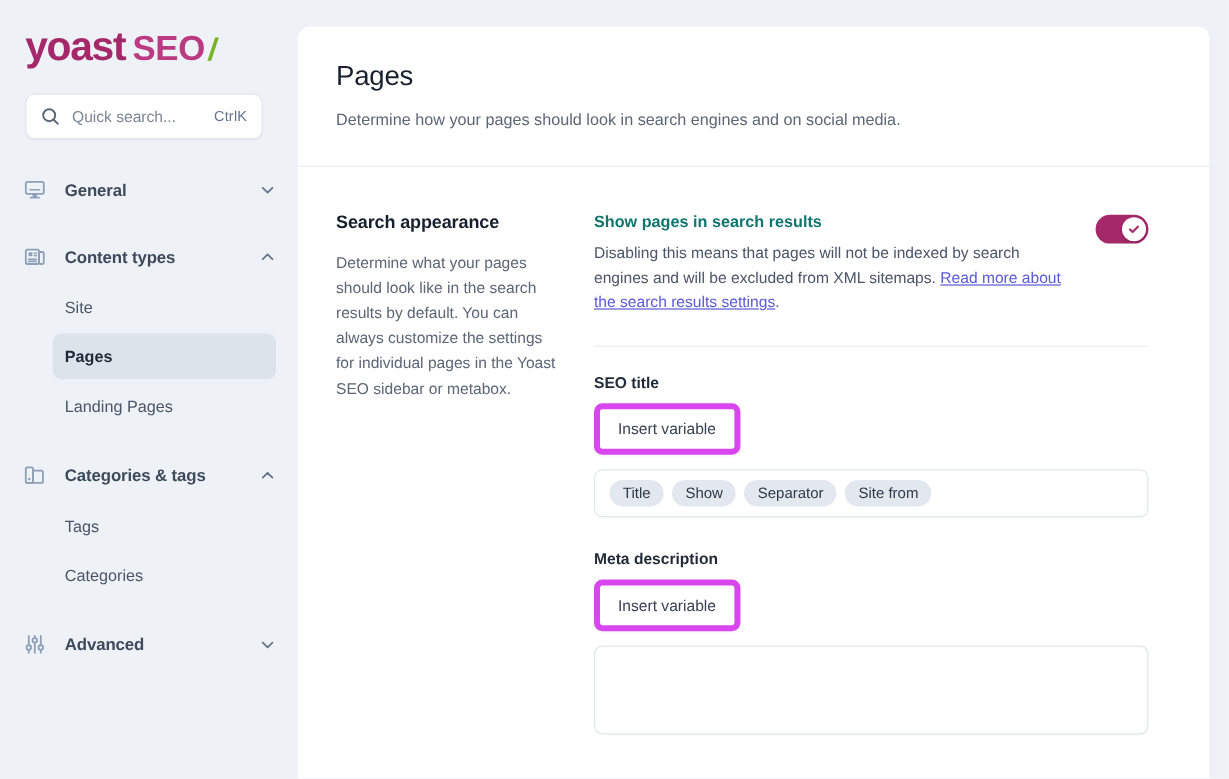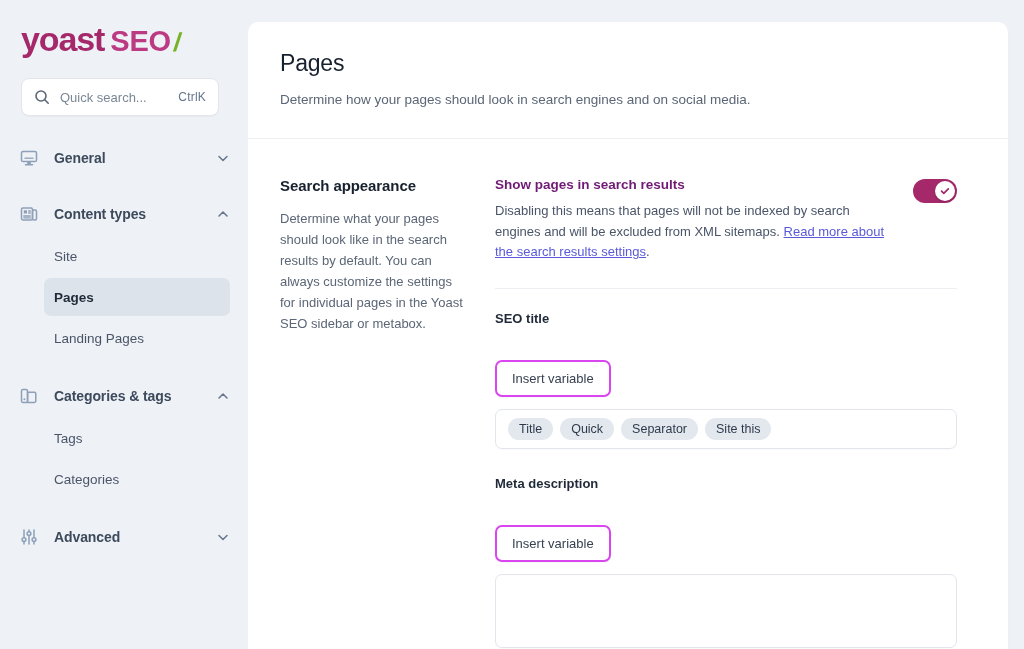"Show pages in search results" .toggle-label { color: #701a75 -> #0f766e }
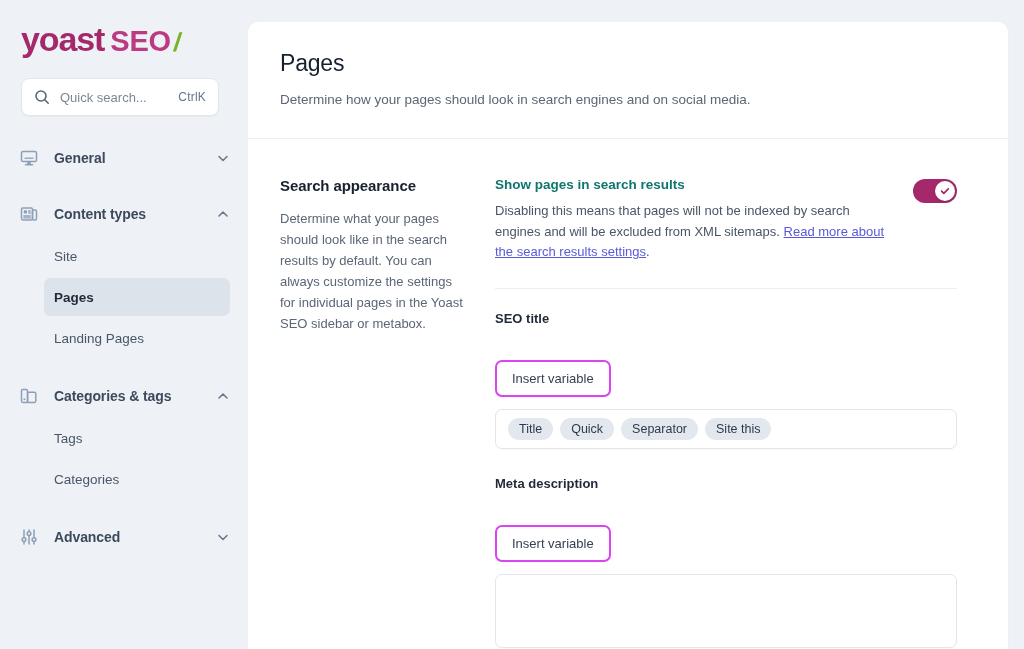"Insert variable" .btn-insert { border: 2px solid #d946ef -> 5px solid #d946ef; margin-top: 24px -> none }
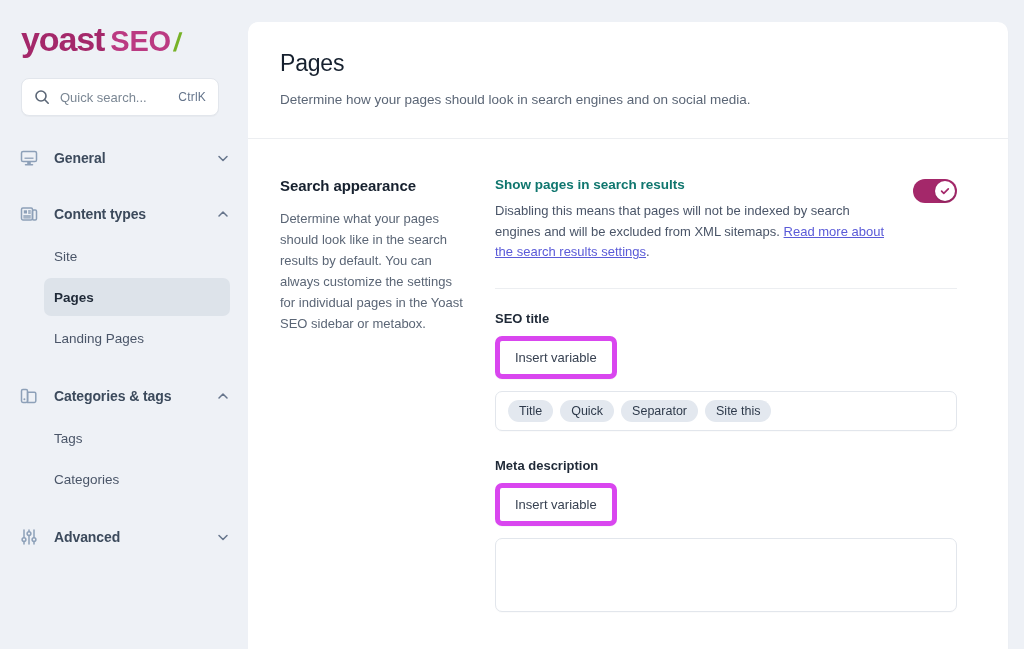"Quick" span.pill { text: Quick -> Show }
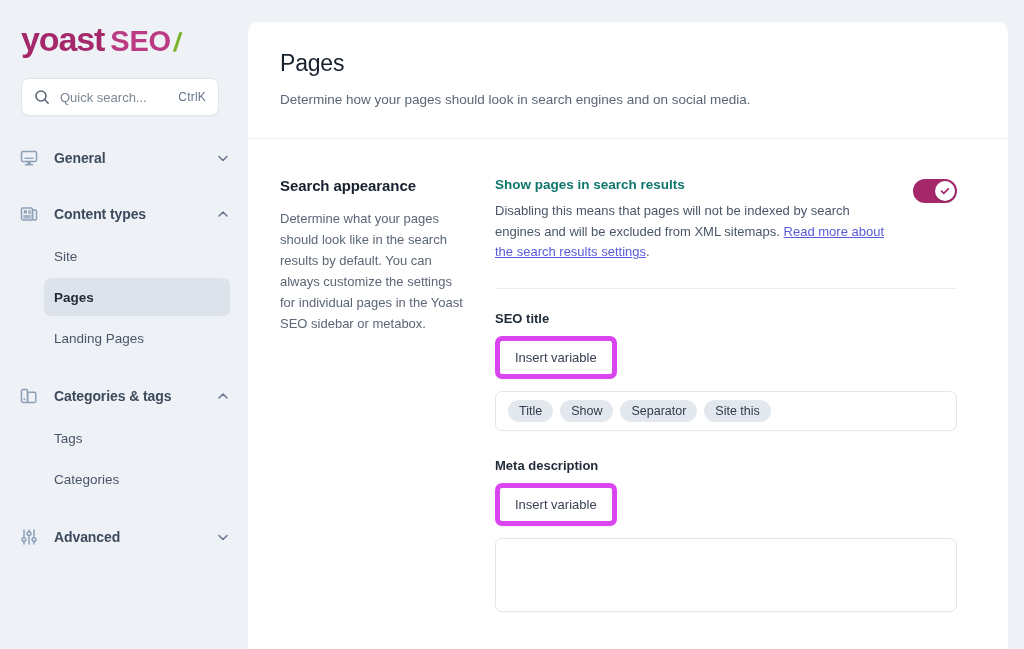"Site this" span.pill { text: this -> from }
